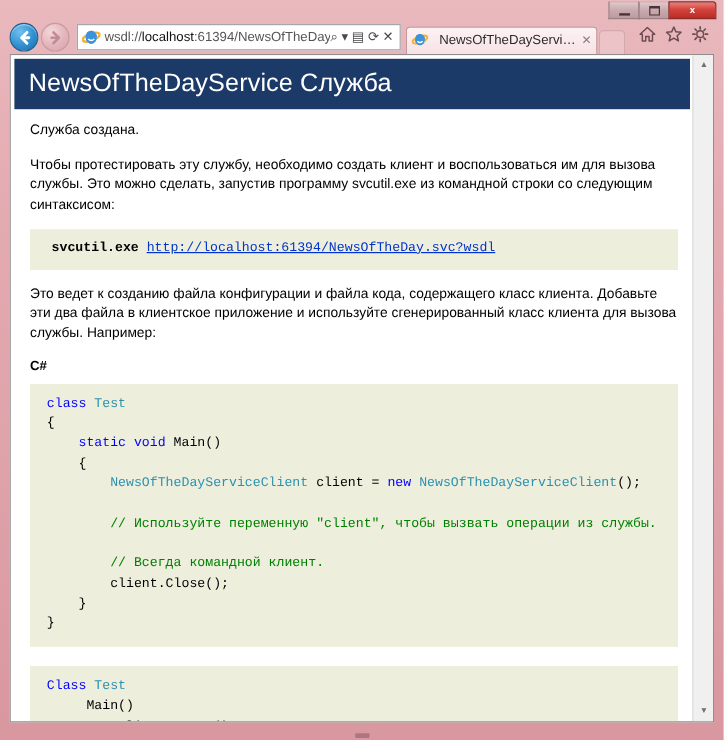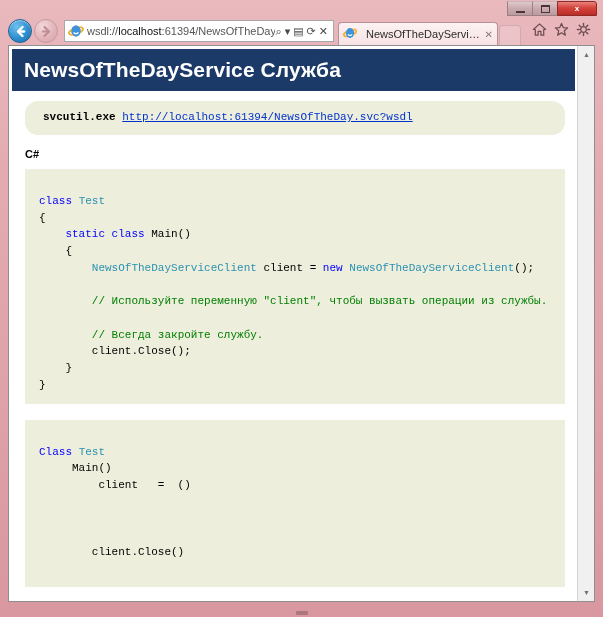"NewsOfTheDayService Служба" .page-header h1 { font-weight: bold -> normal }
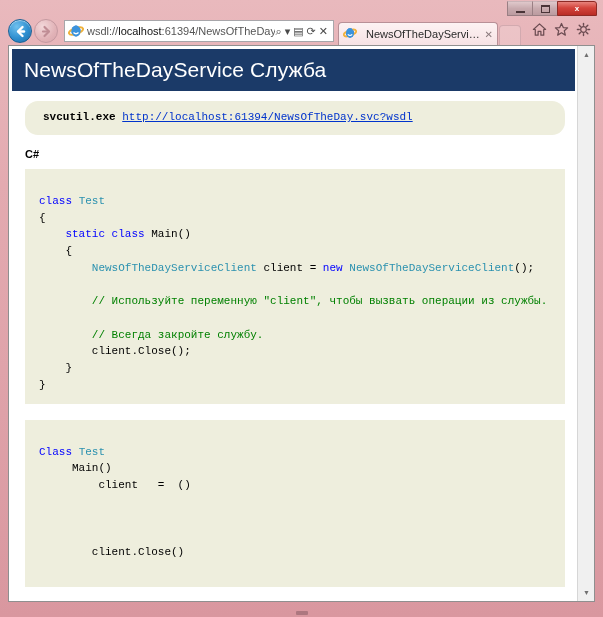"Служба создана." p.lead { html: none -> <p>Служба создана.</p> }
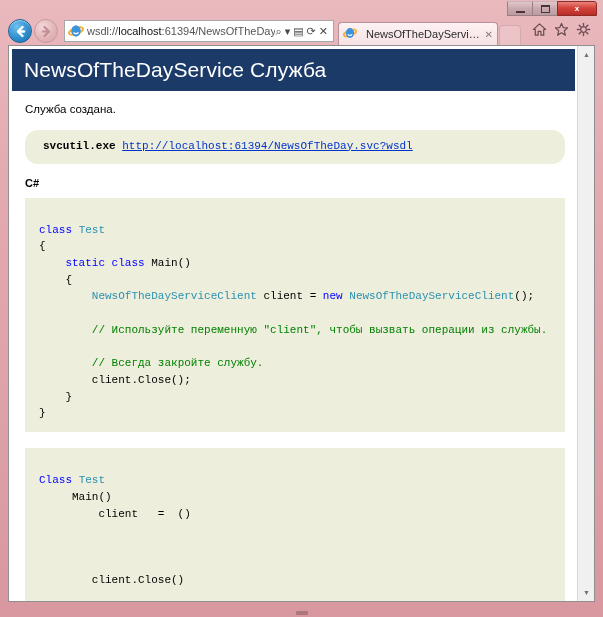"Чтобы протестировать эту службу," p { html: none -> <p>Чтобы протестировать эту службу, необходимо создать клиент и воспользоваться им для вызова службы. Это можно сделать, запустив программу svcutil.exe из командной строки со следующим синтаксисом:</p> }
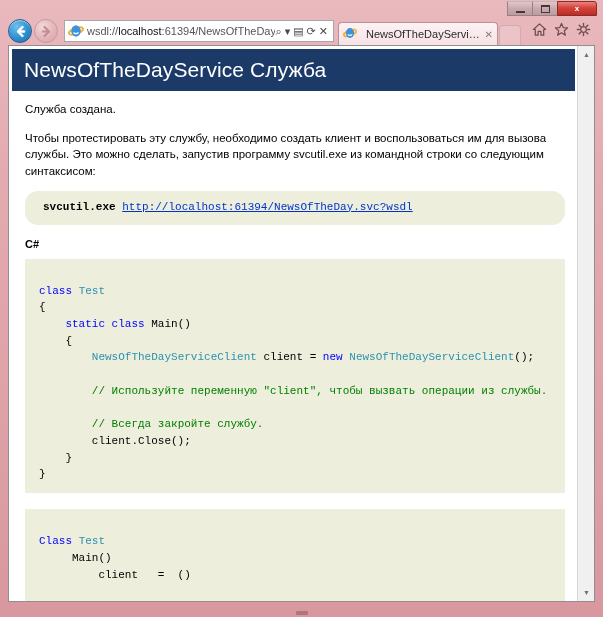"svcutil.exe" .cmd-box { border-radius: 13px -> none }
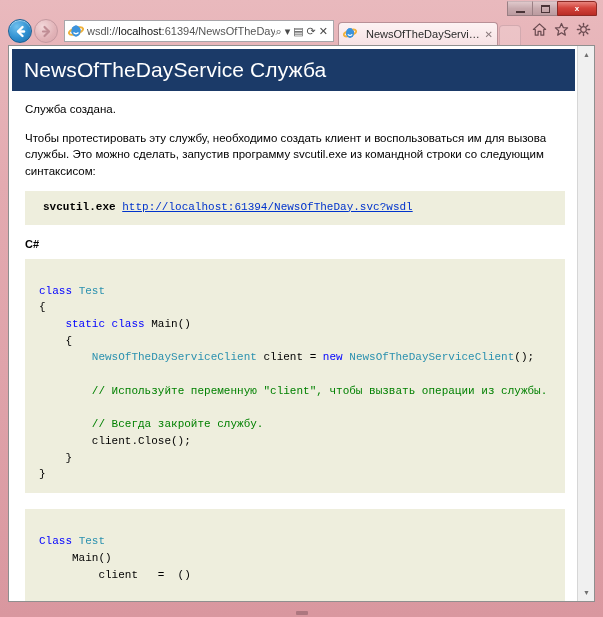"Это ведет к созданию файла" p { html: none -> <p>Это ведет к созданию файла конфигурации и файла кода, содержащего класс клиента. Добавьте эти два файла в клиентское приложение и используйте сгенерированный класс клиента для вызова службы. Например:</p> }
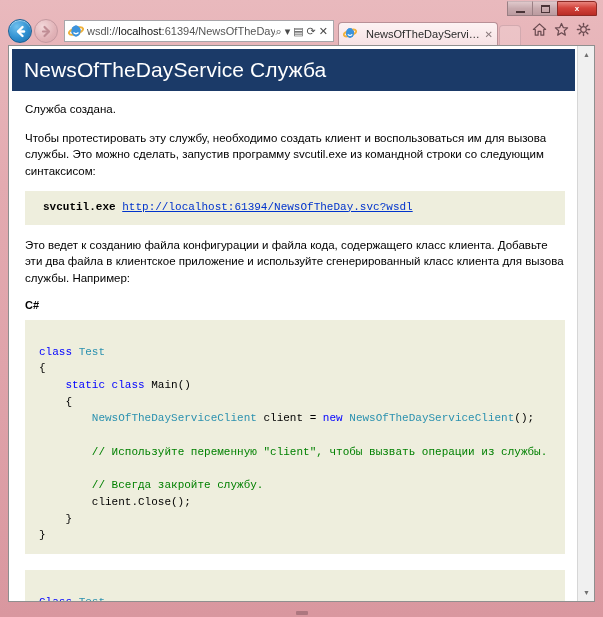"class Test" .code-block { padding: 24px 10px 10px 14px -> 9px 10px 10px 14px }
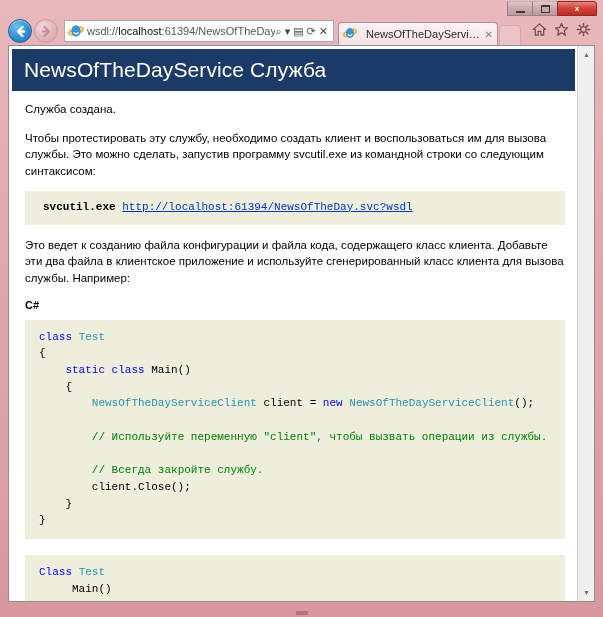"static class" span.kw { text: class -> void }
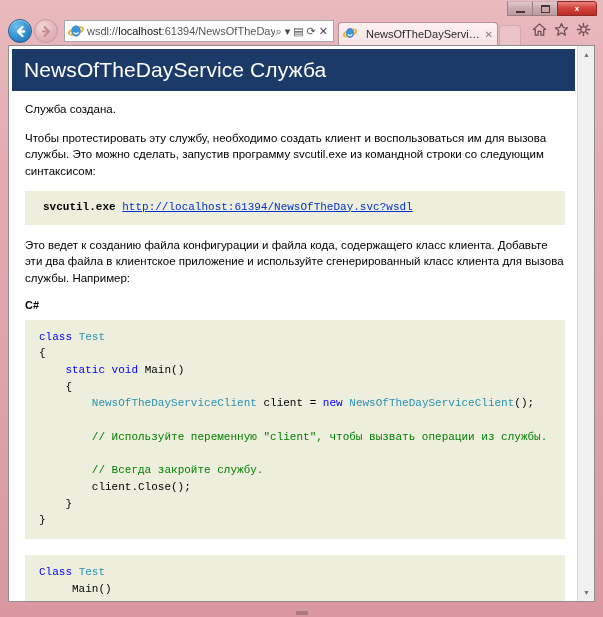"// Всегда закройте службу." span.cmt { text: закройте службу -> командной клиент }
